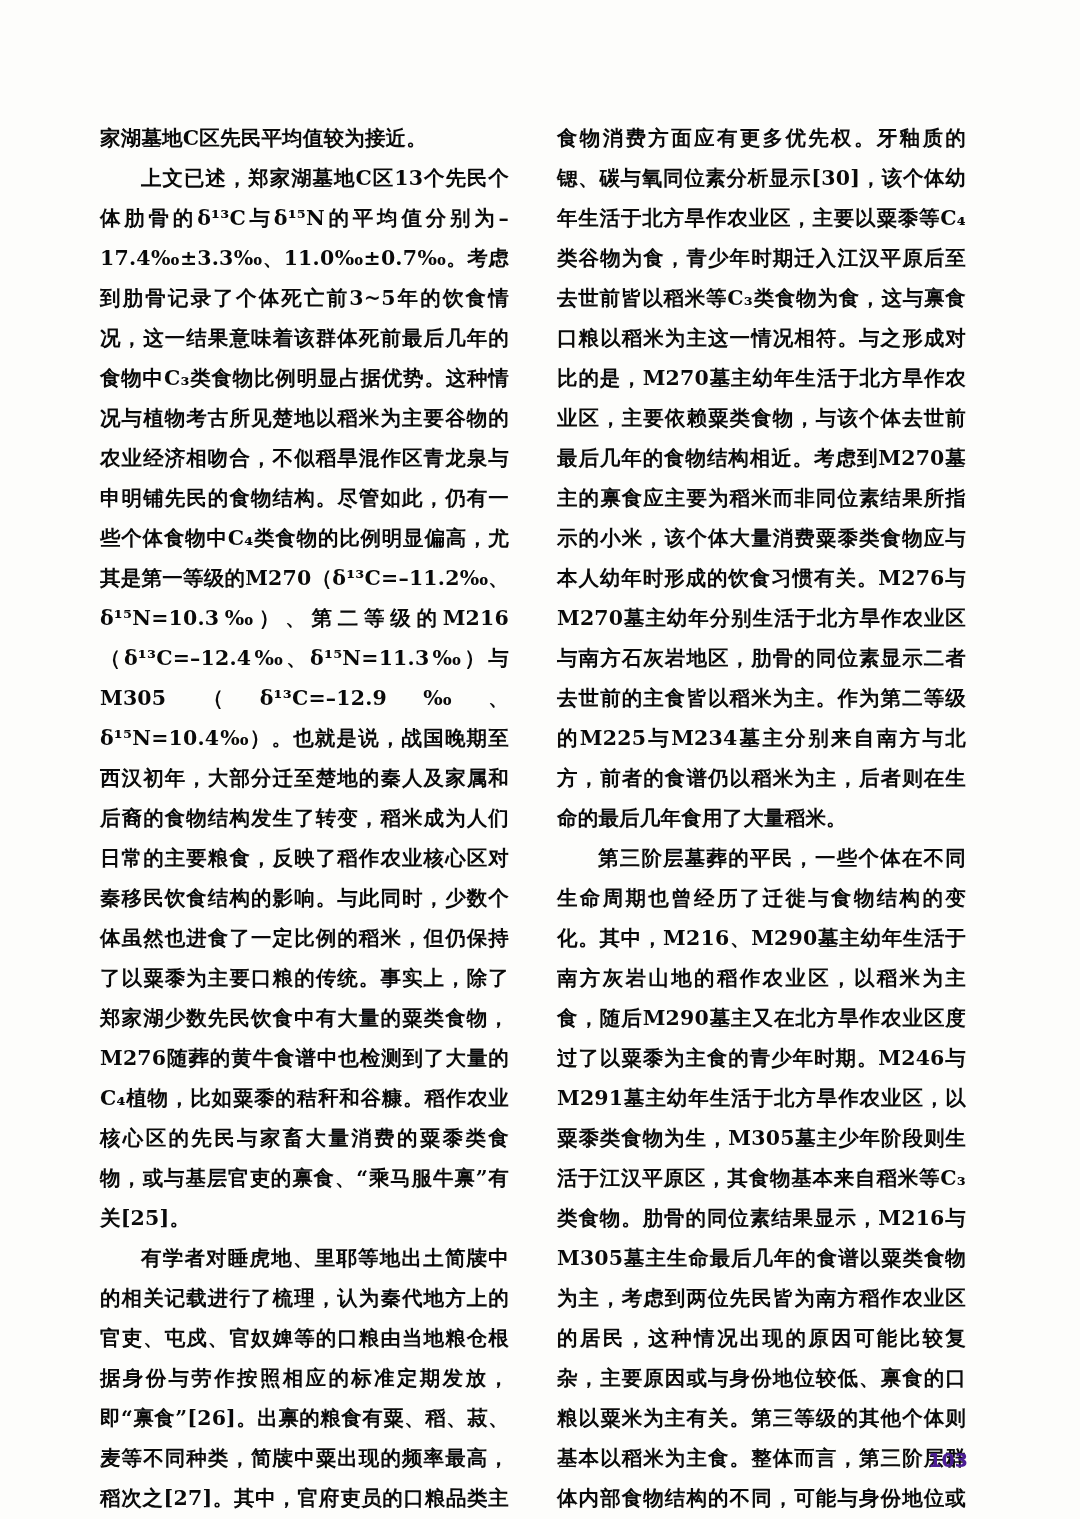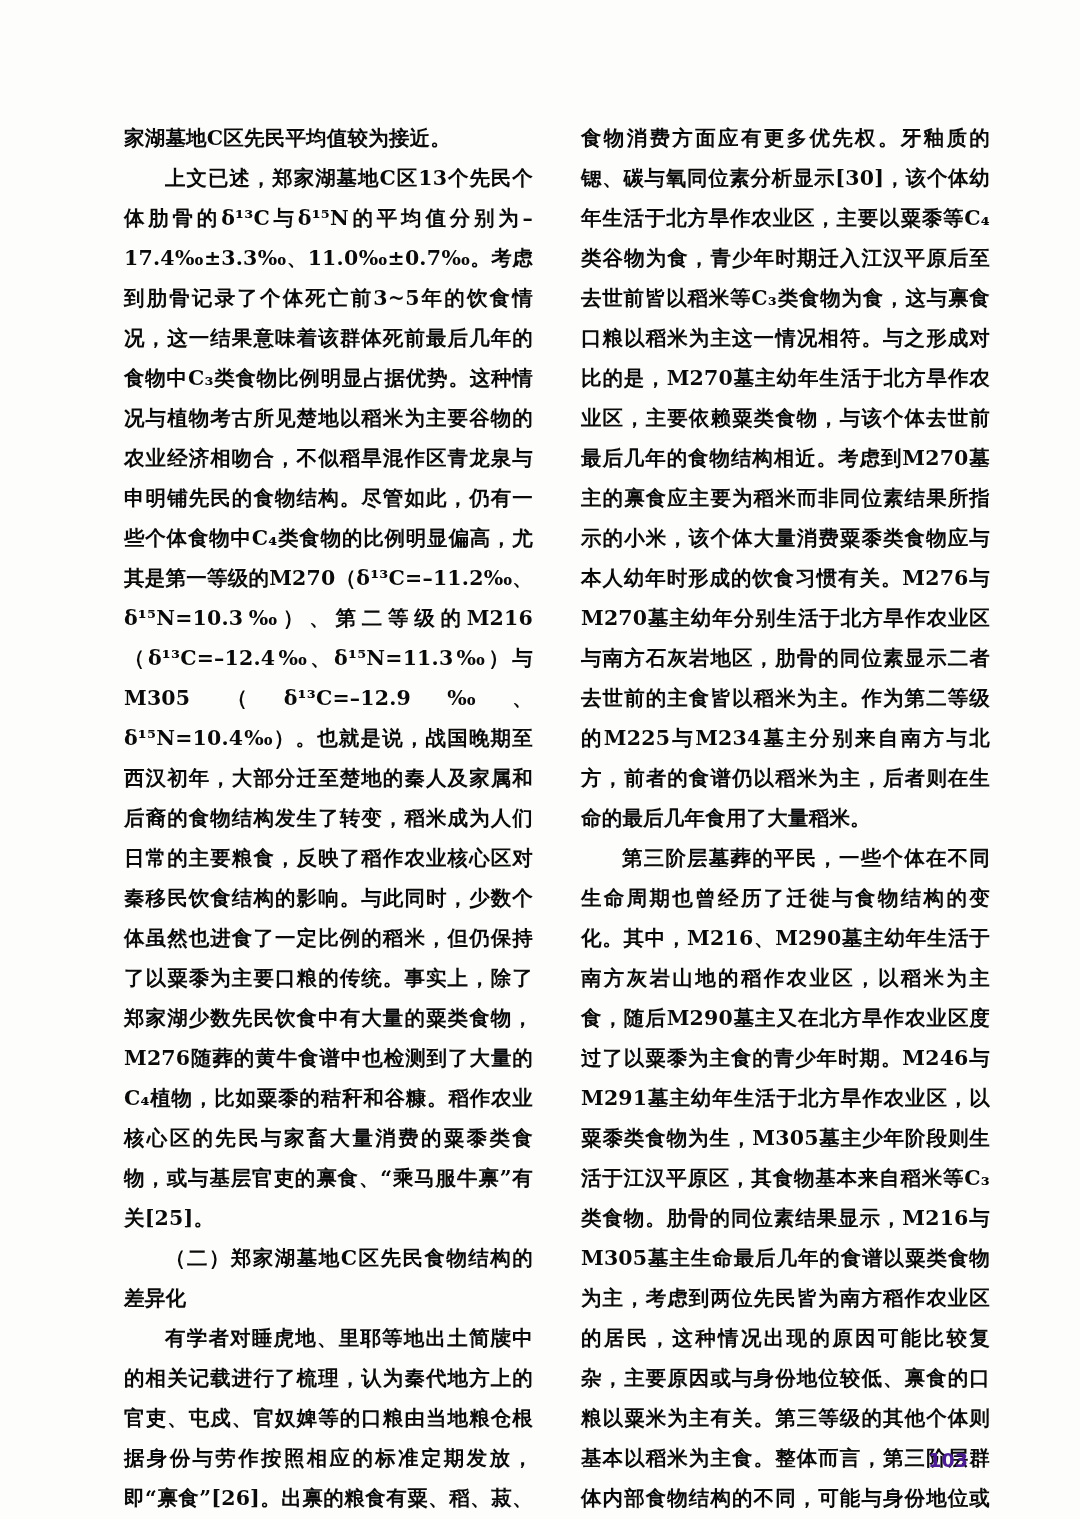"家湖墓地C区先民平均值较为接近。" .columns { left: 124px -> 100px }
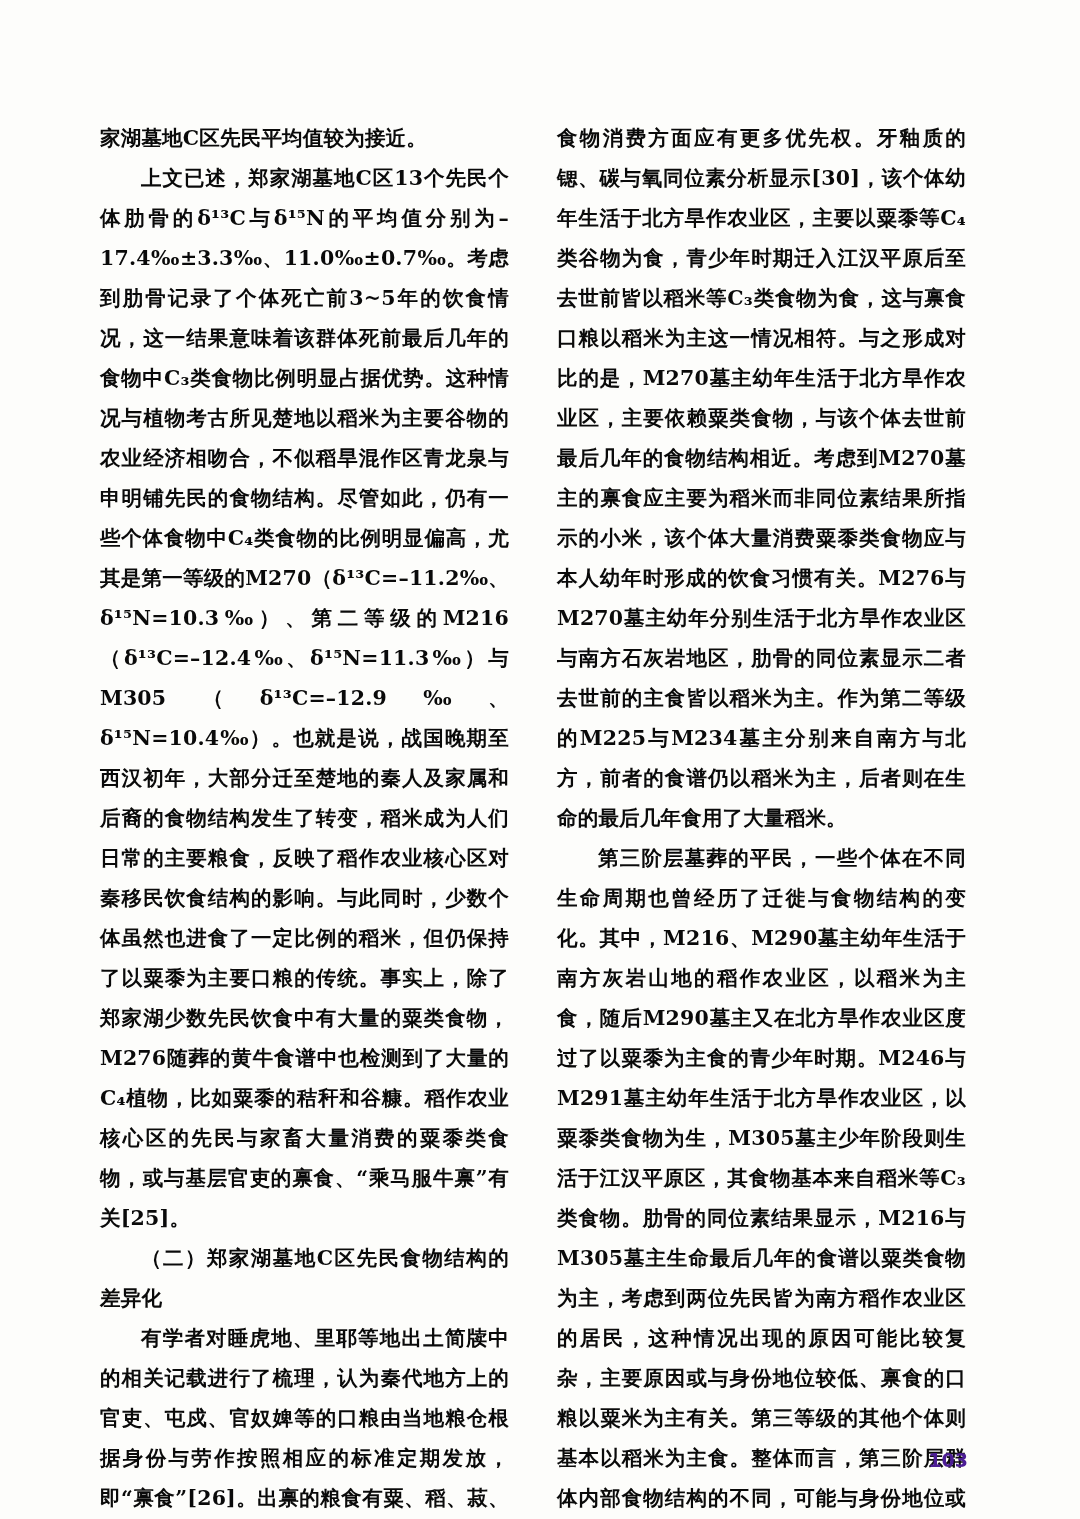"（二）郑家湖墓地C区先民食物结构的差异化" p.indent { html: <p>（二）郑家湖墓地C区先民食物结构的差异化</p> -> none }
